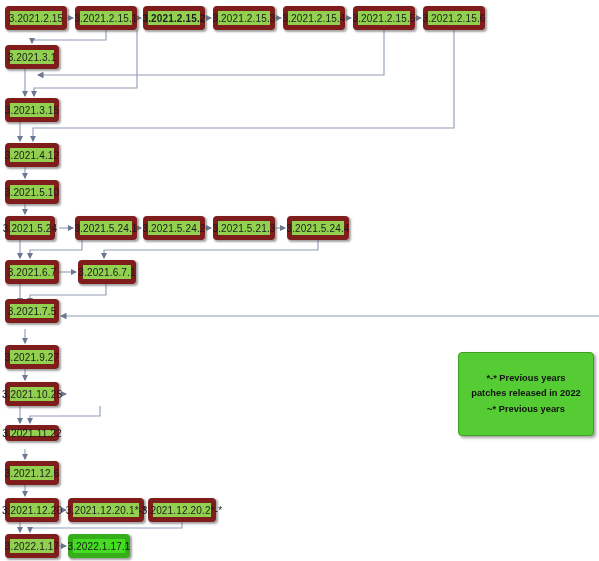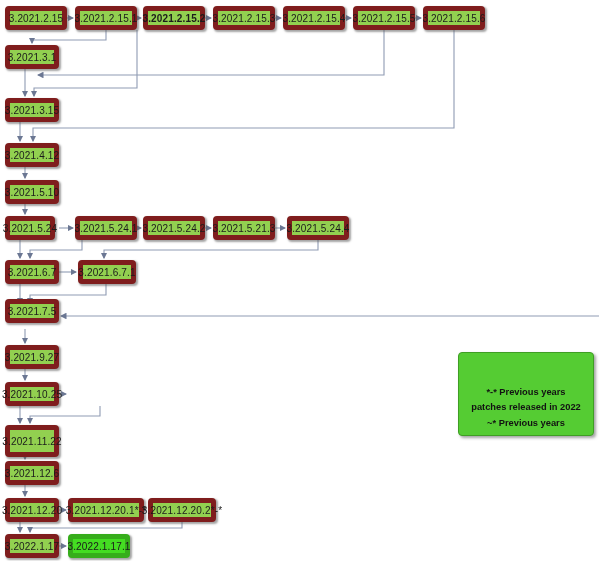"*-* Previous years" .legend { justify-content: flex-end -> center }
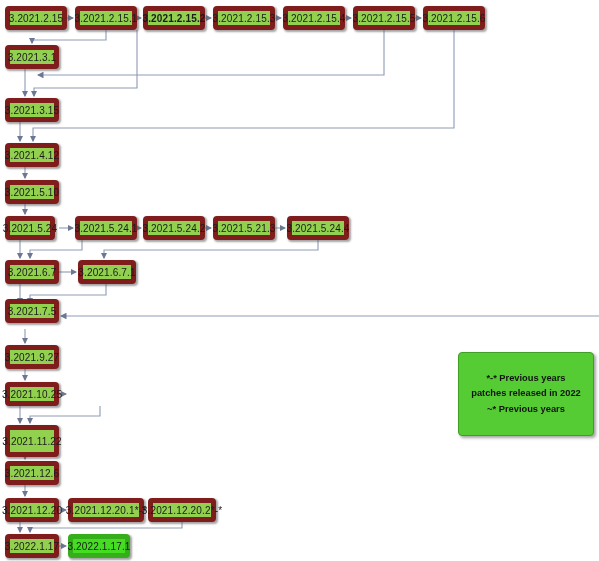"3.2021.11.22" div.node { height: 32px -> 16px }
